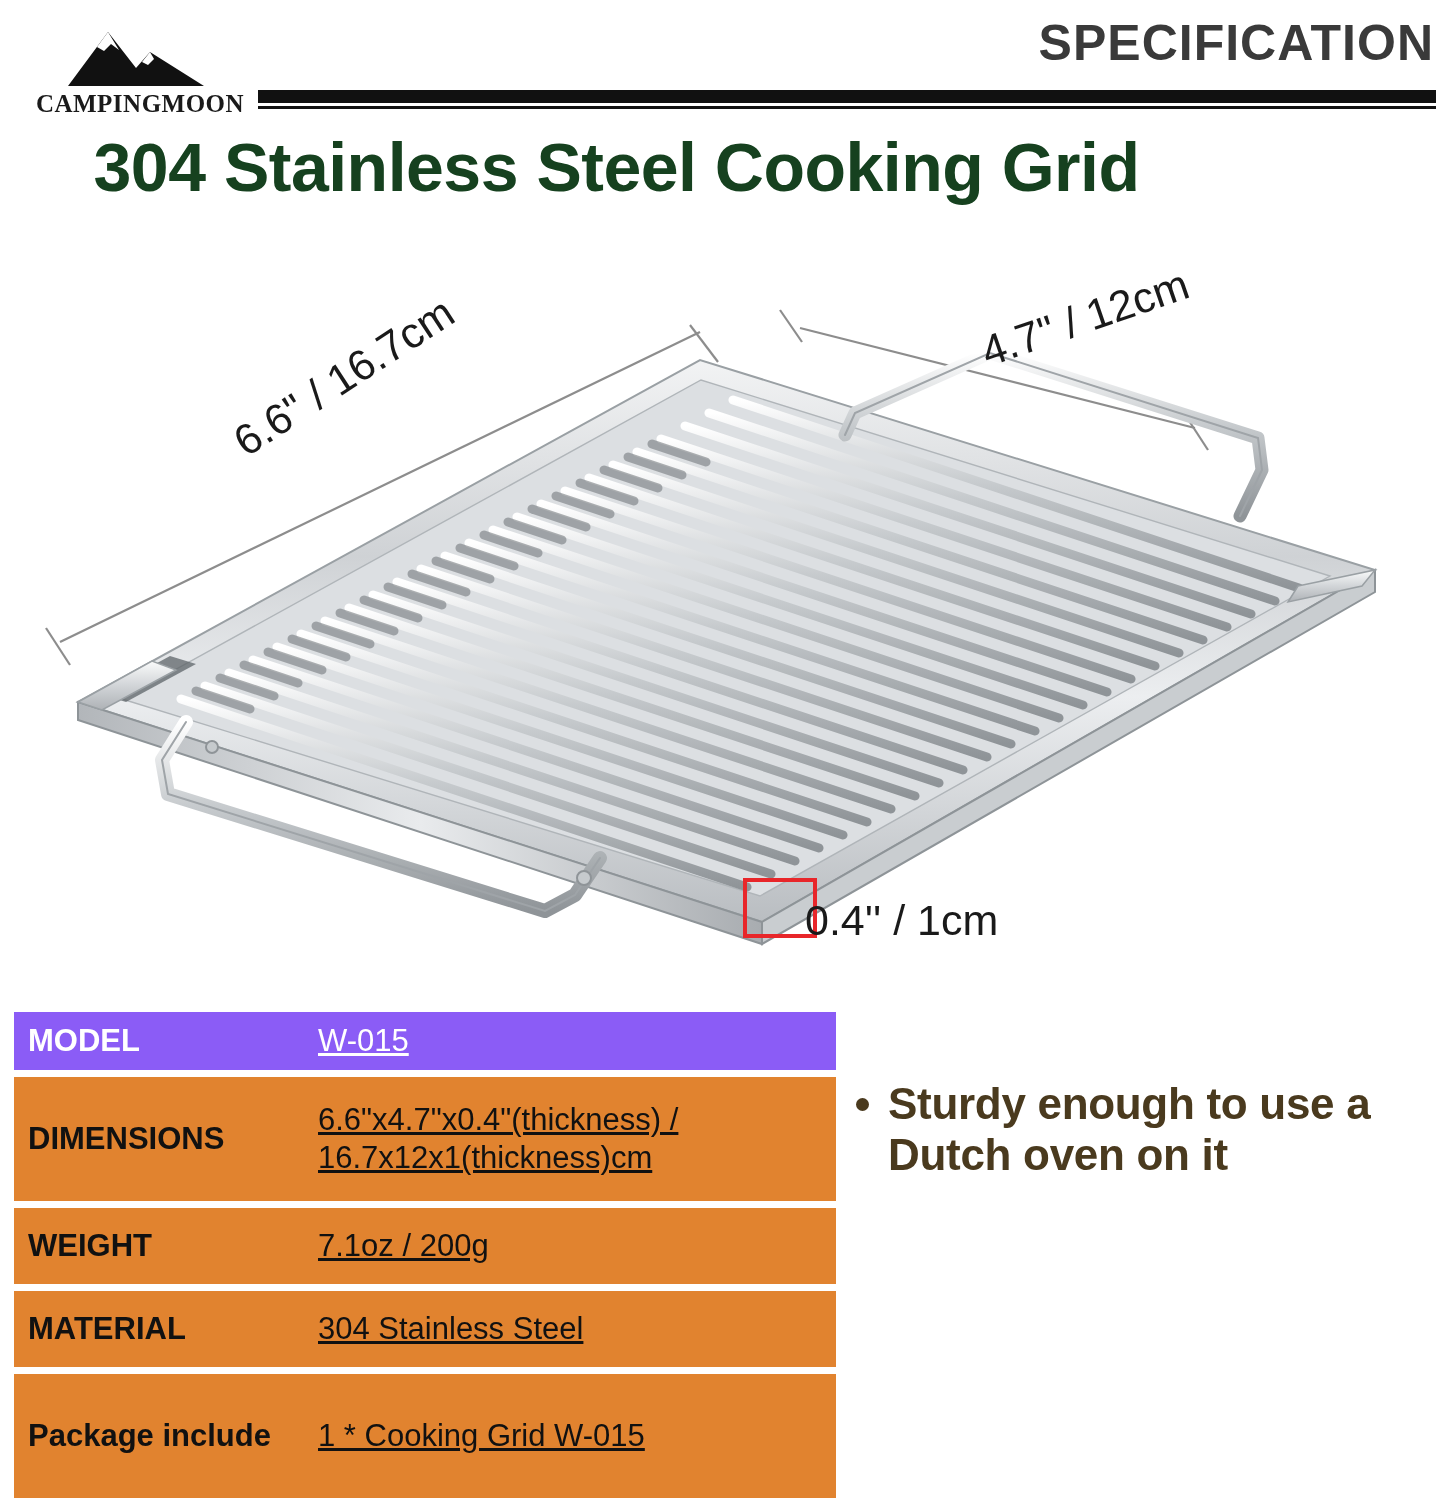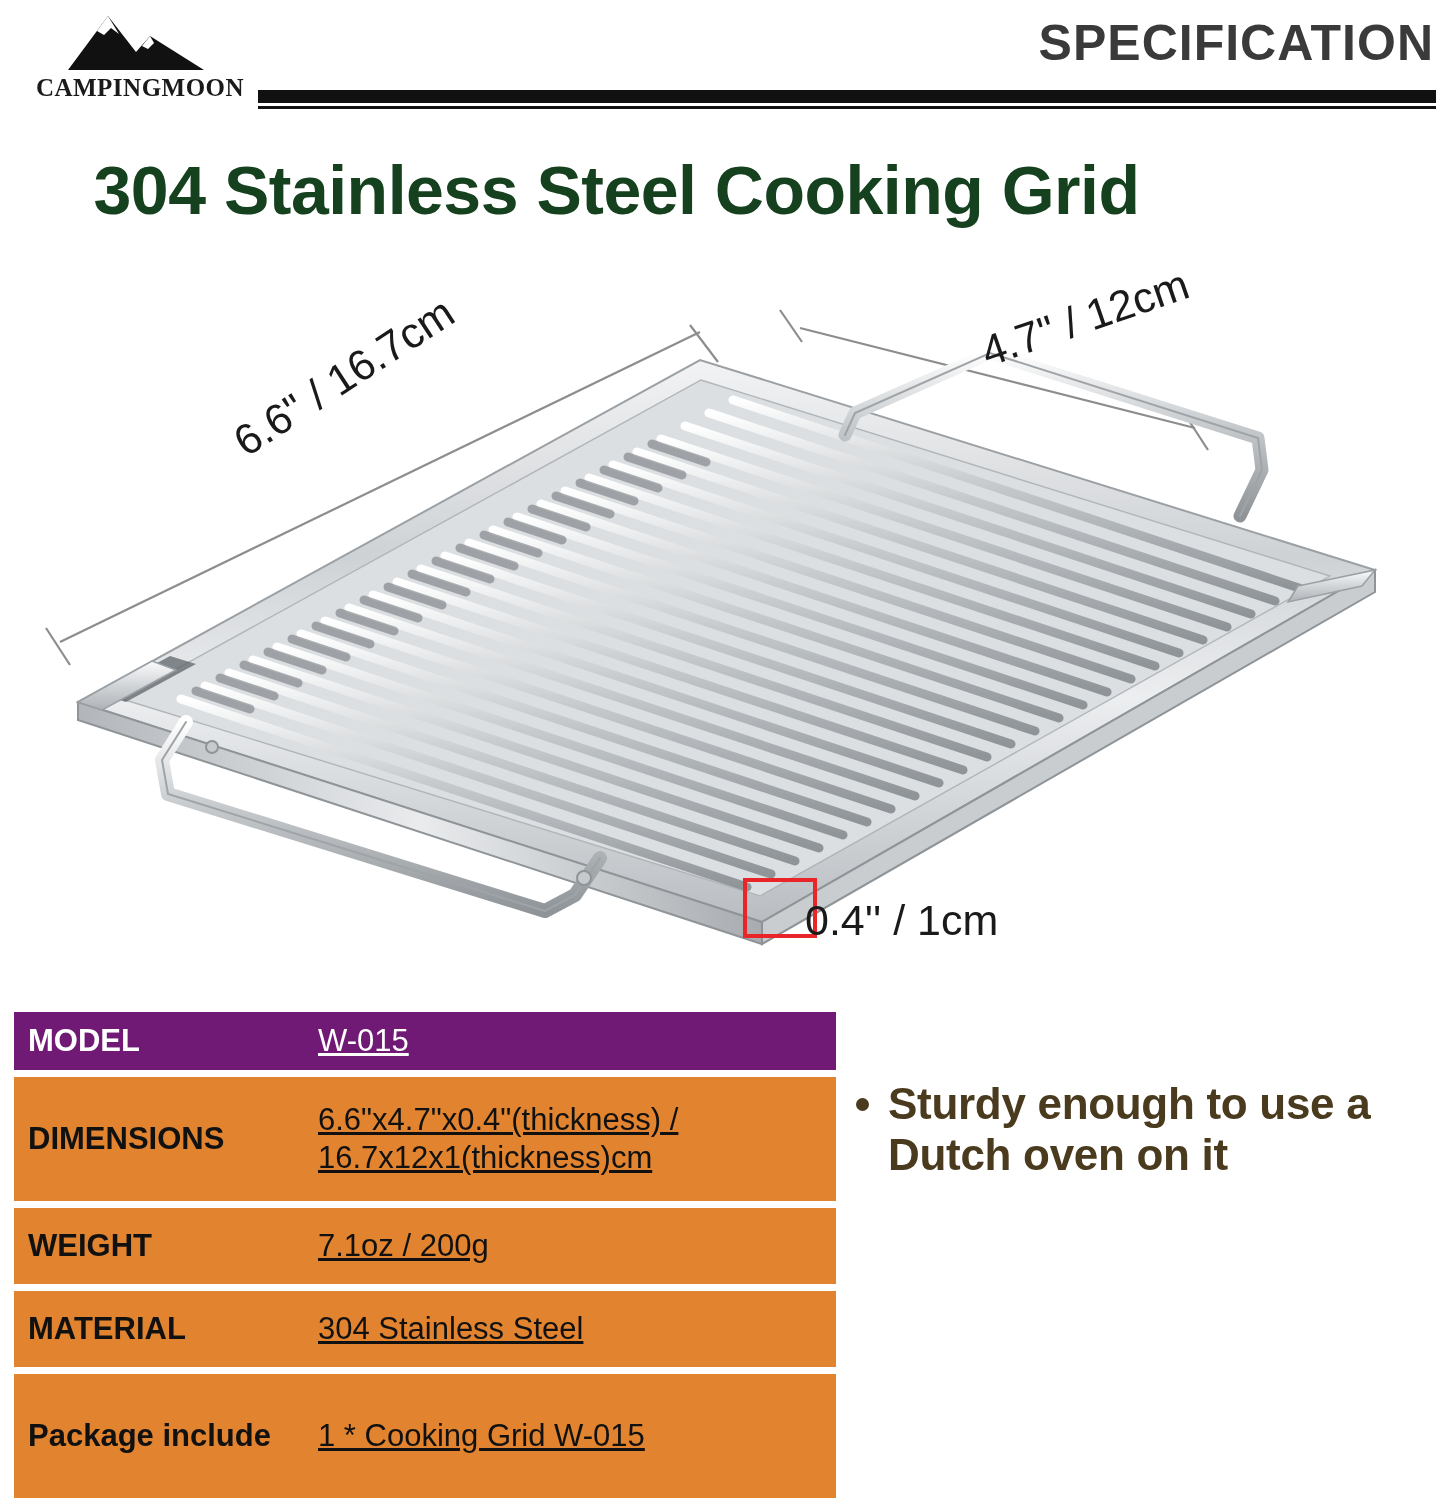"CAMPINGMOON" .logo-wrap { top: 8px -> 24px }
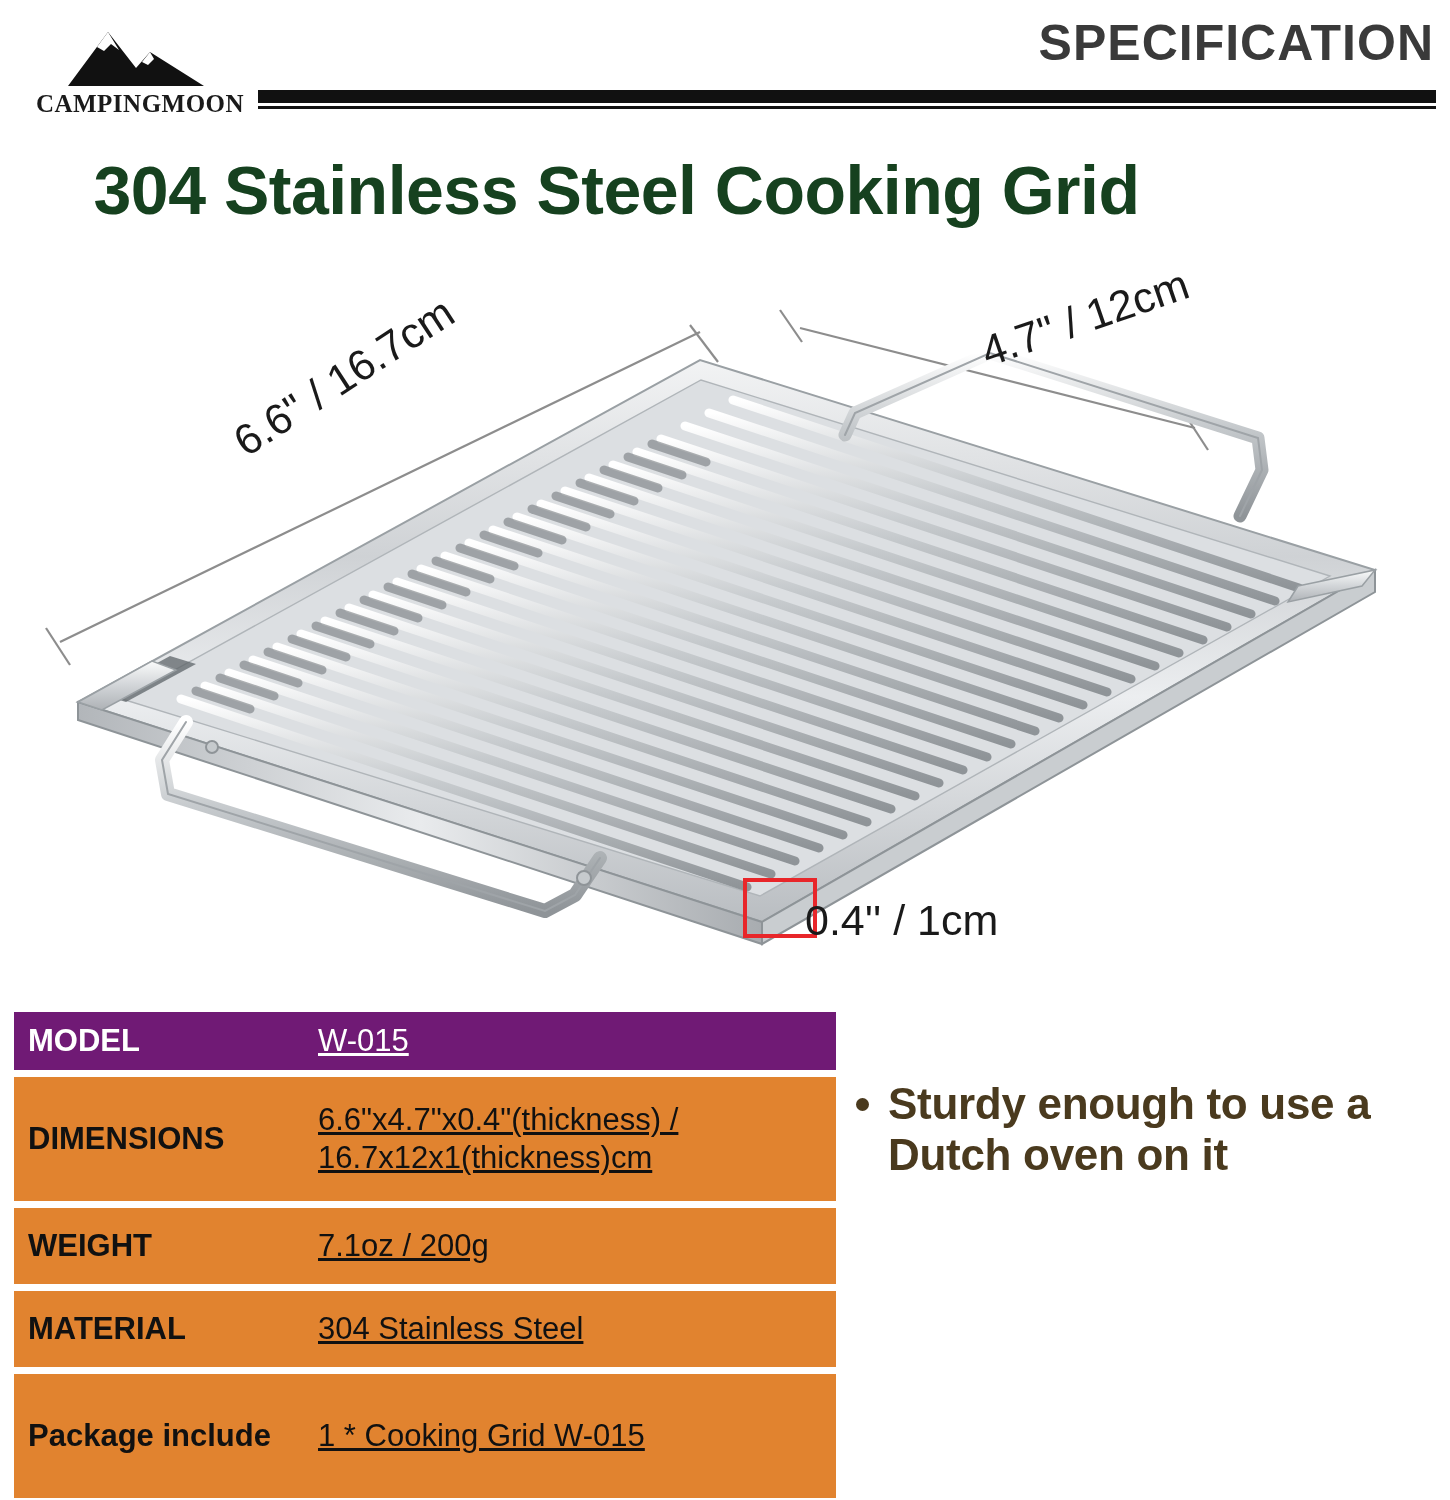"304 Stainless Steel Cooking Grid" .main-title { margin-top: 23px -> none }
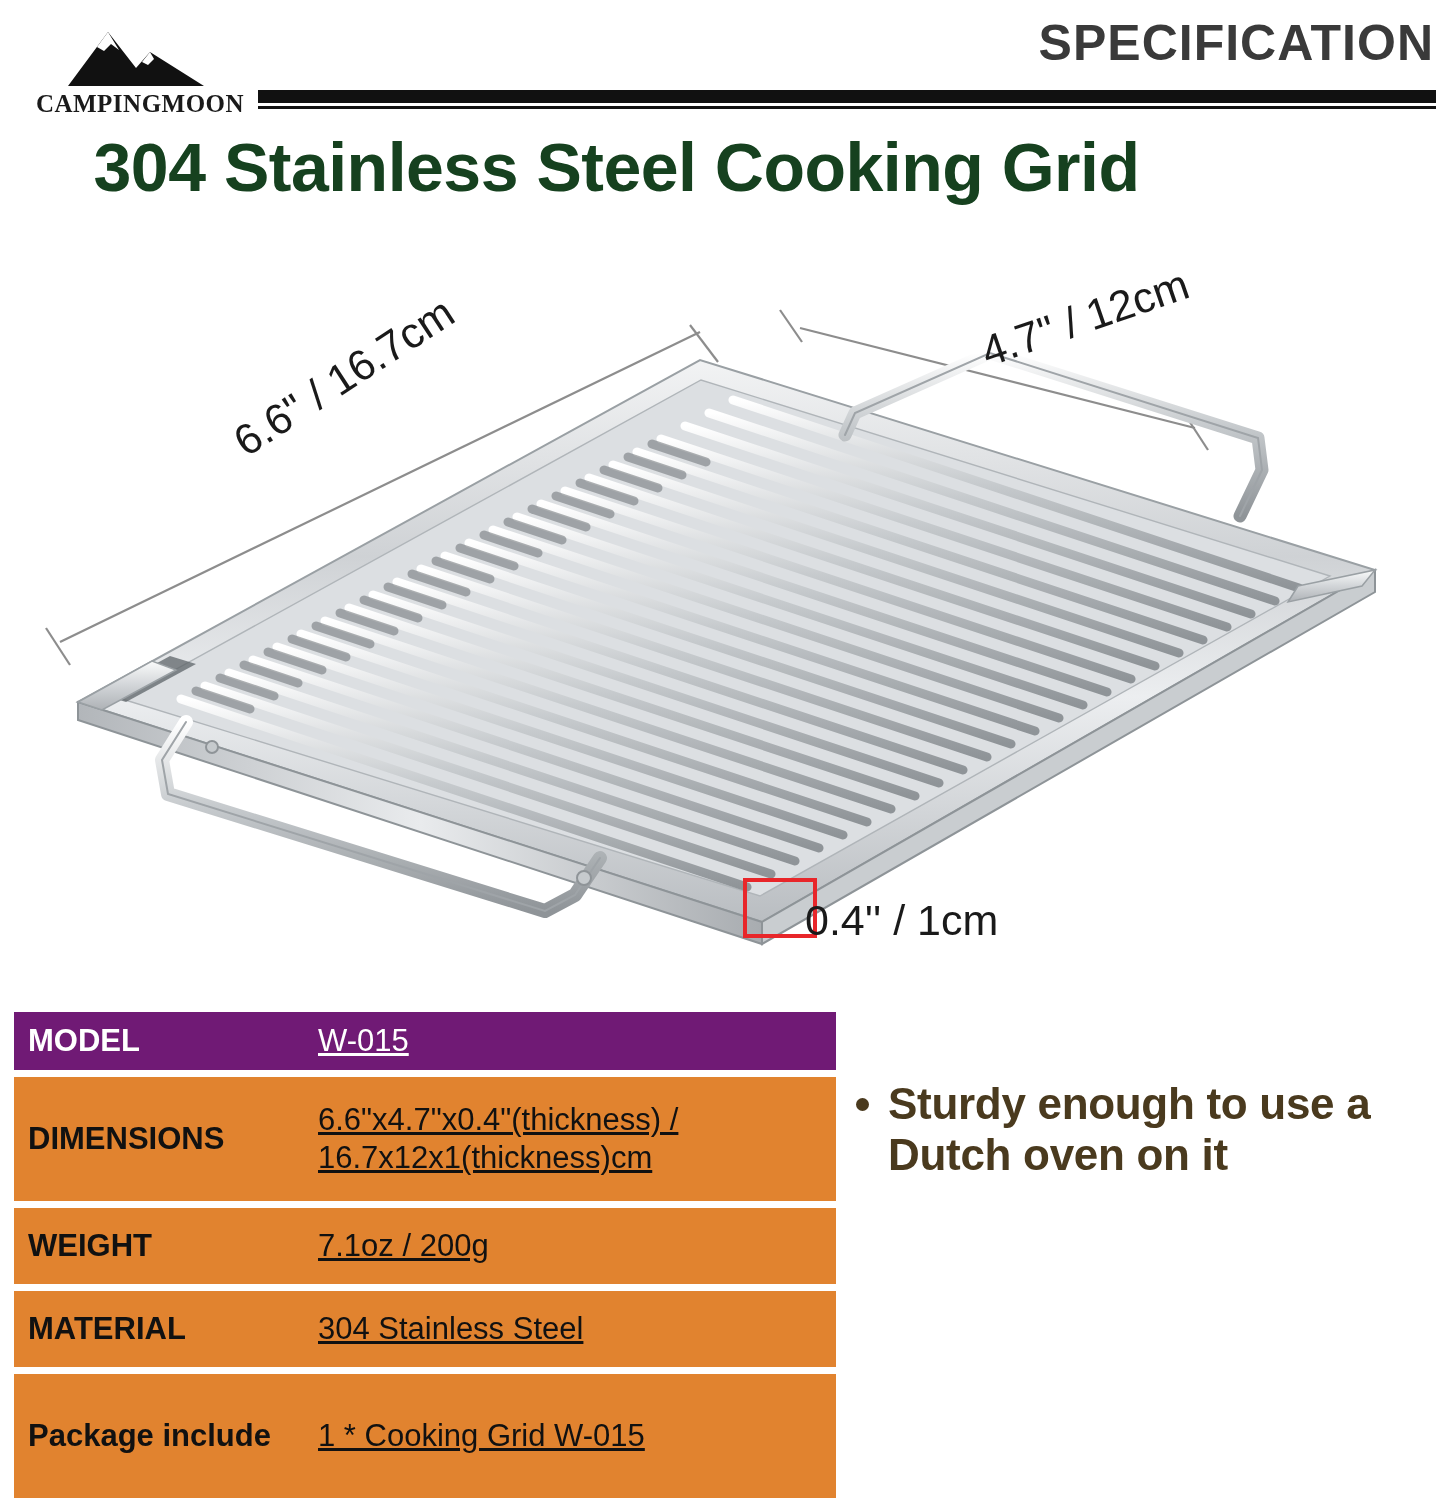"MODEL" .row-head td { background: #701a75 -> #8b5cf6 }
